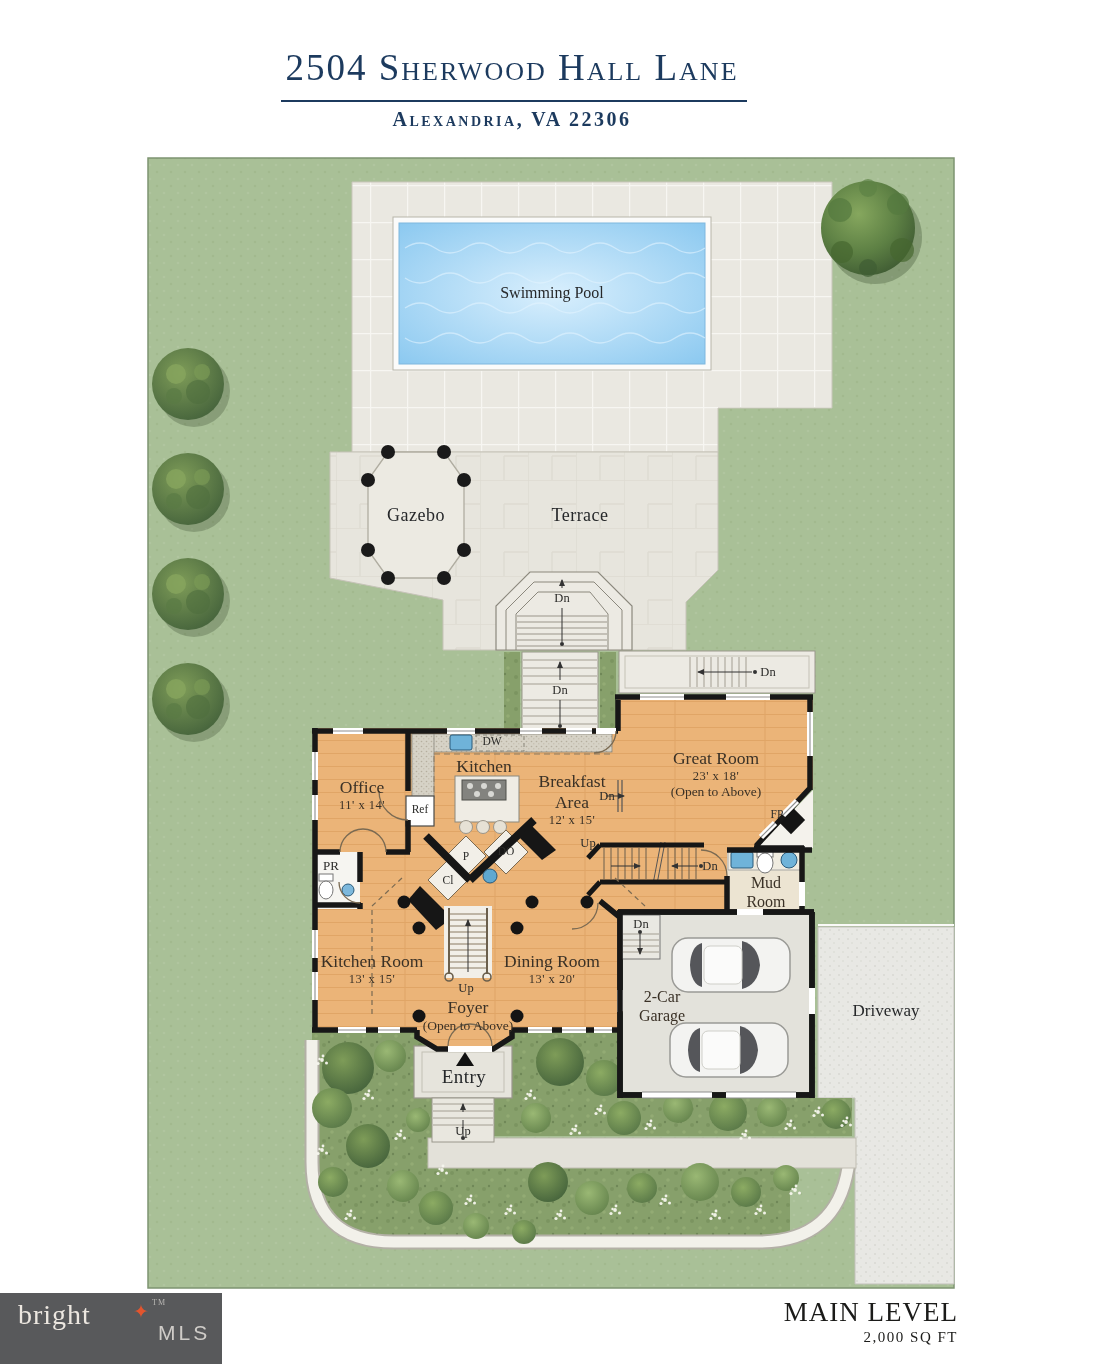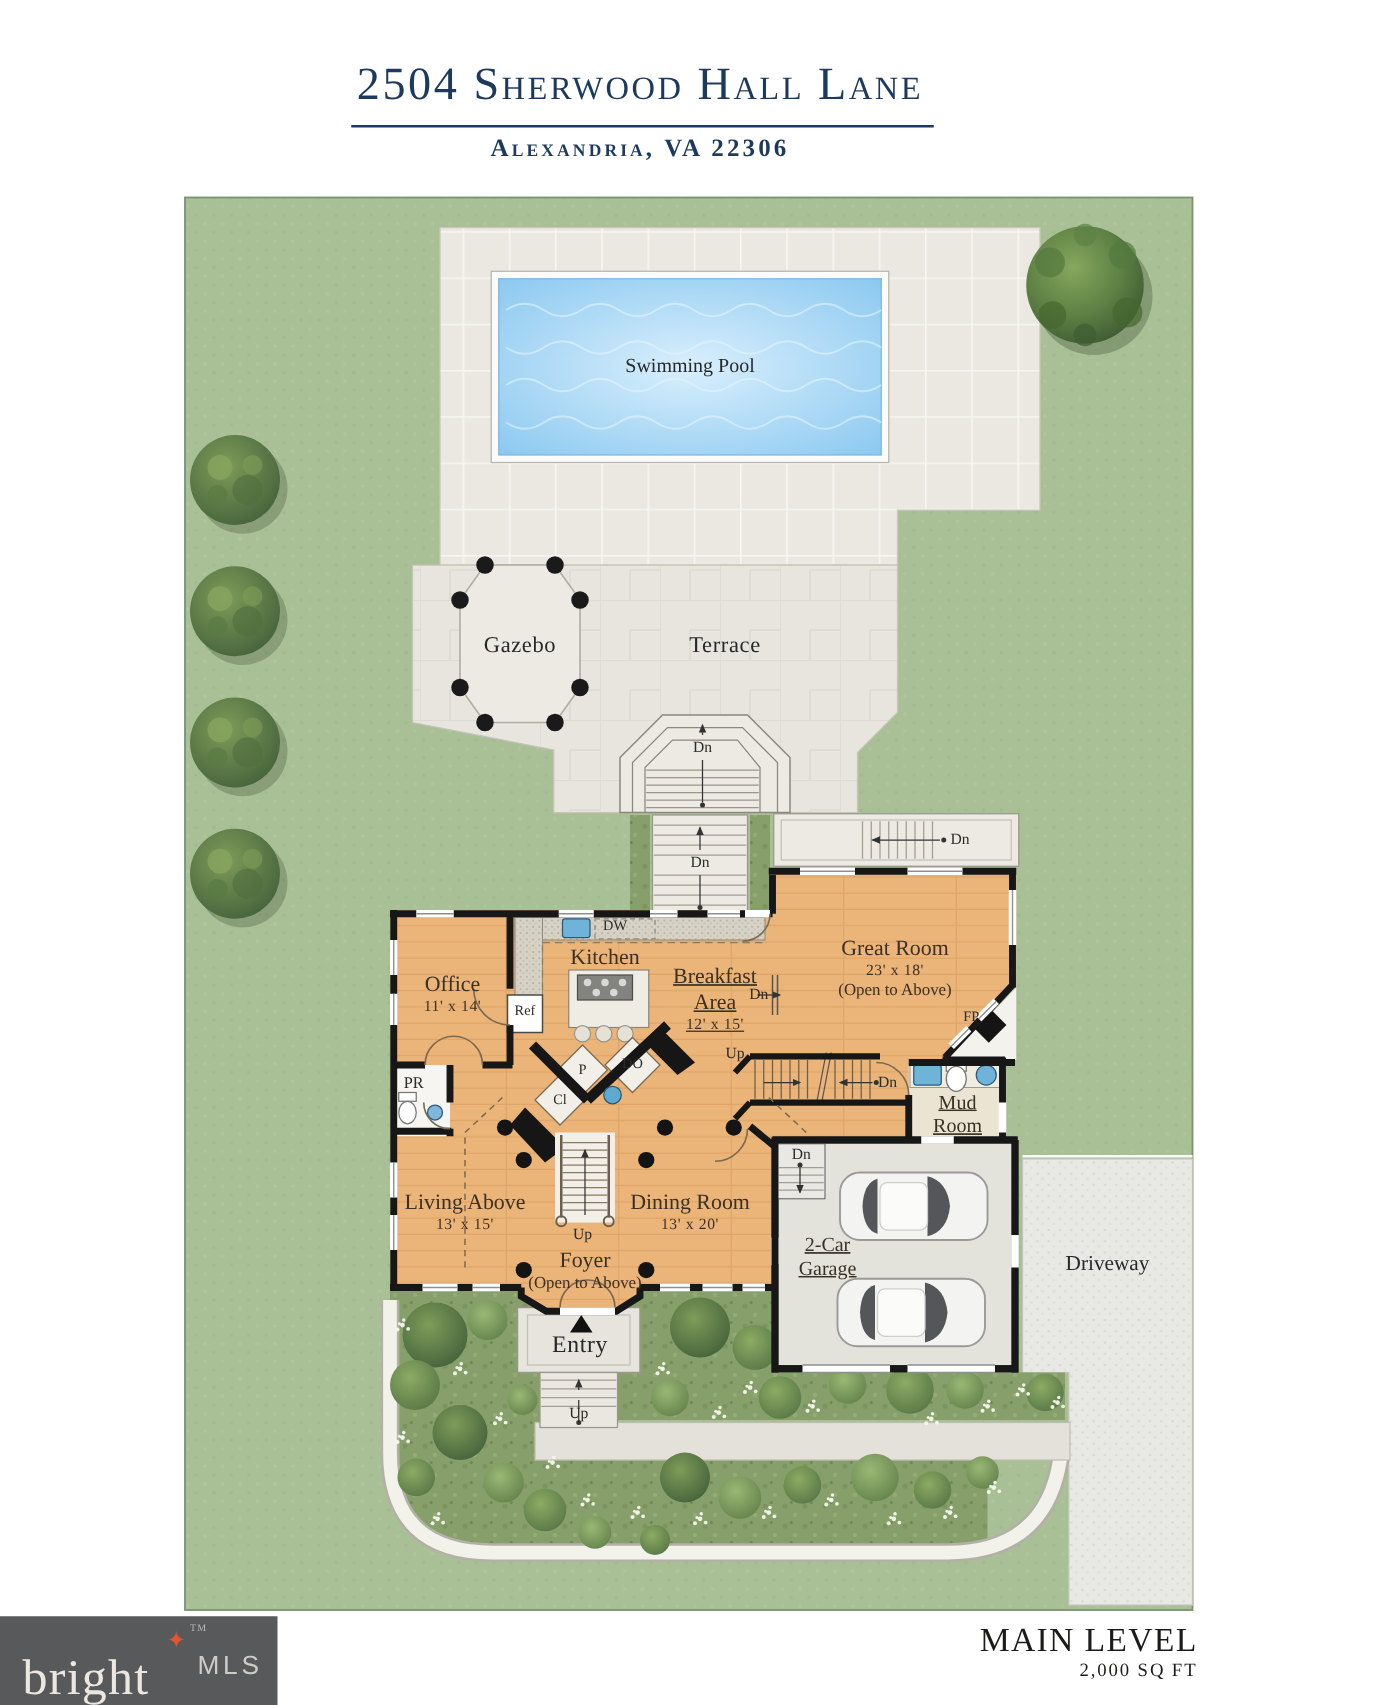"Breakfast Area" .wrap { text-decoration: underline -> none }
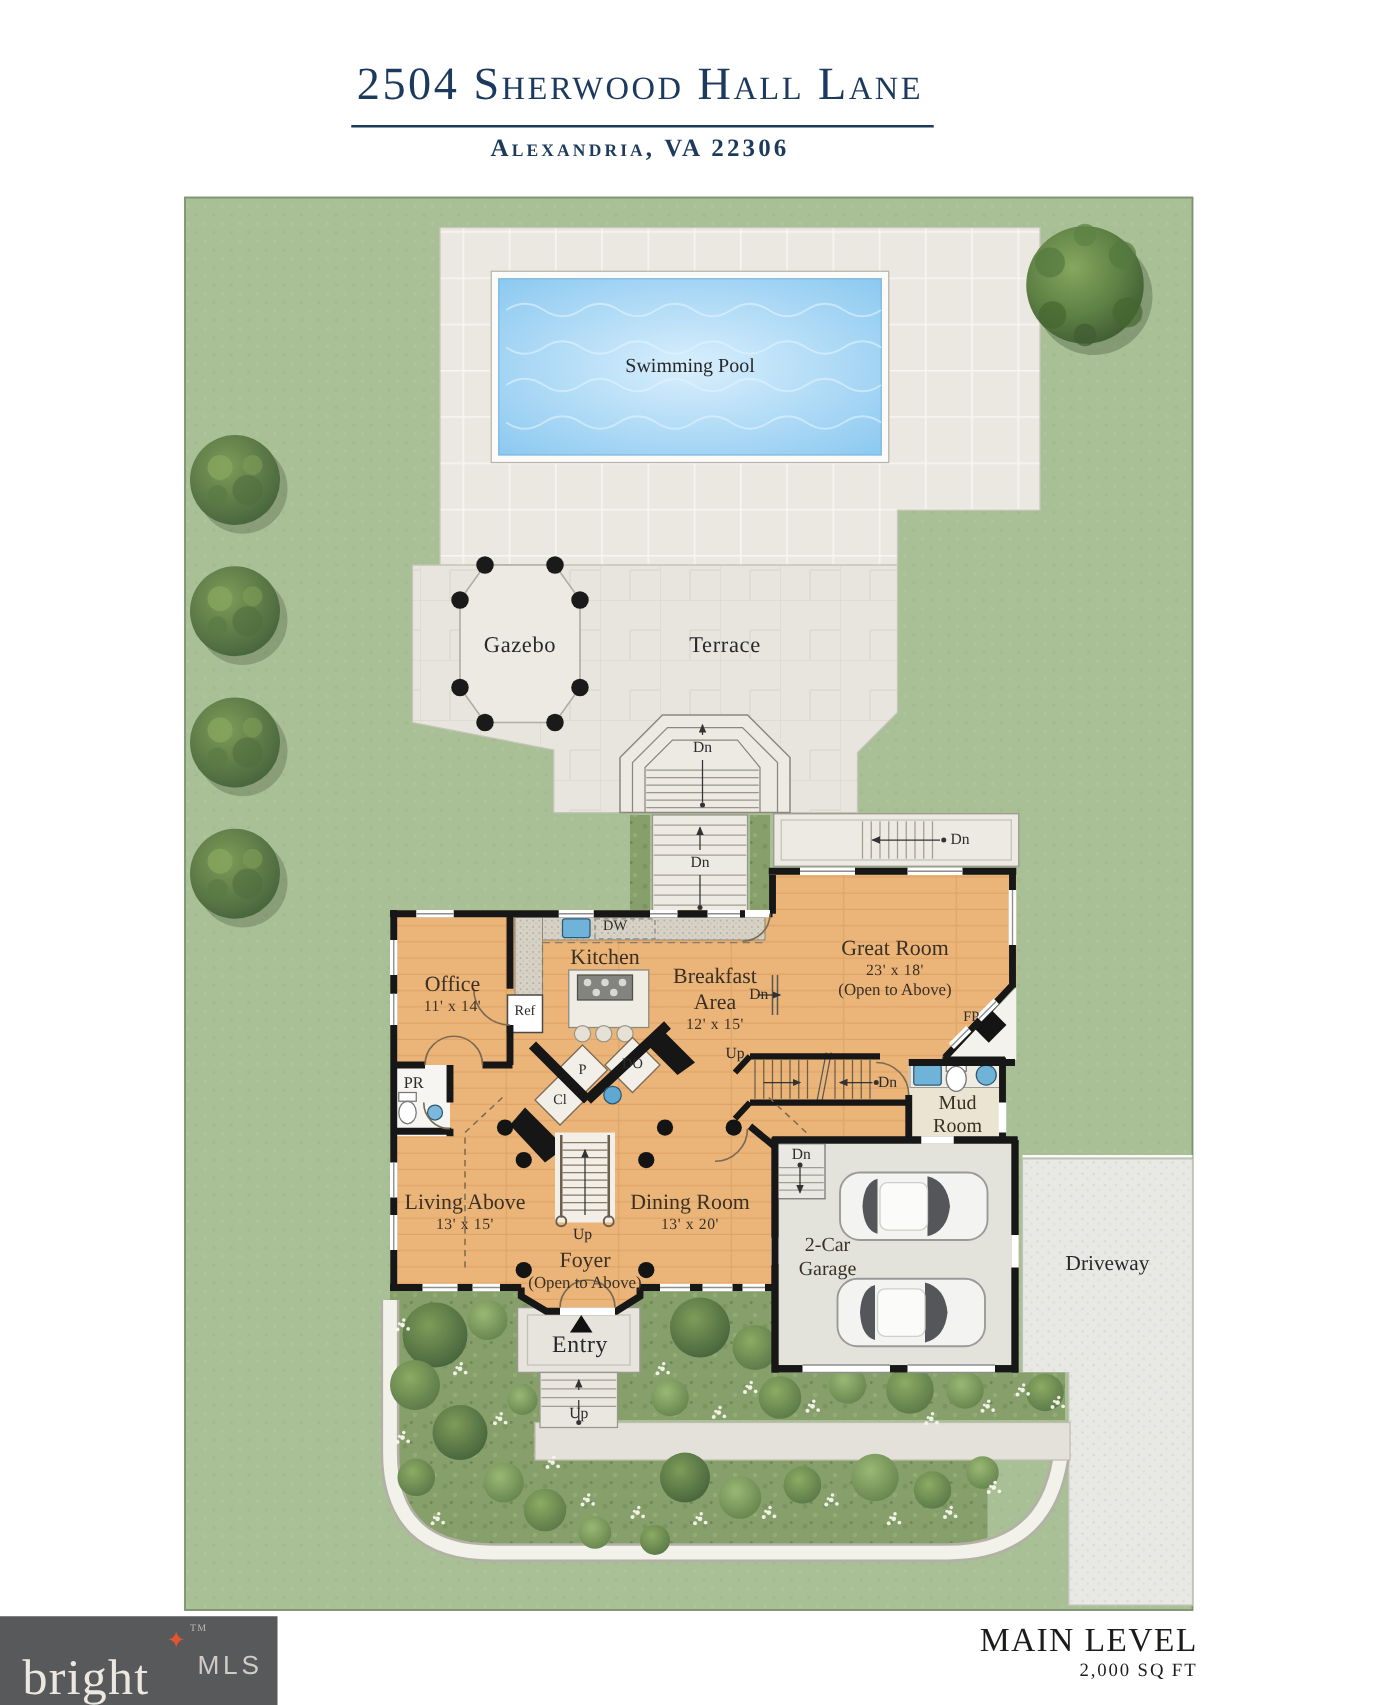"Living Above" div.rname { text: Living Above -> Kitchen Room }
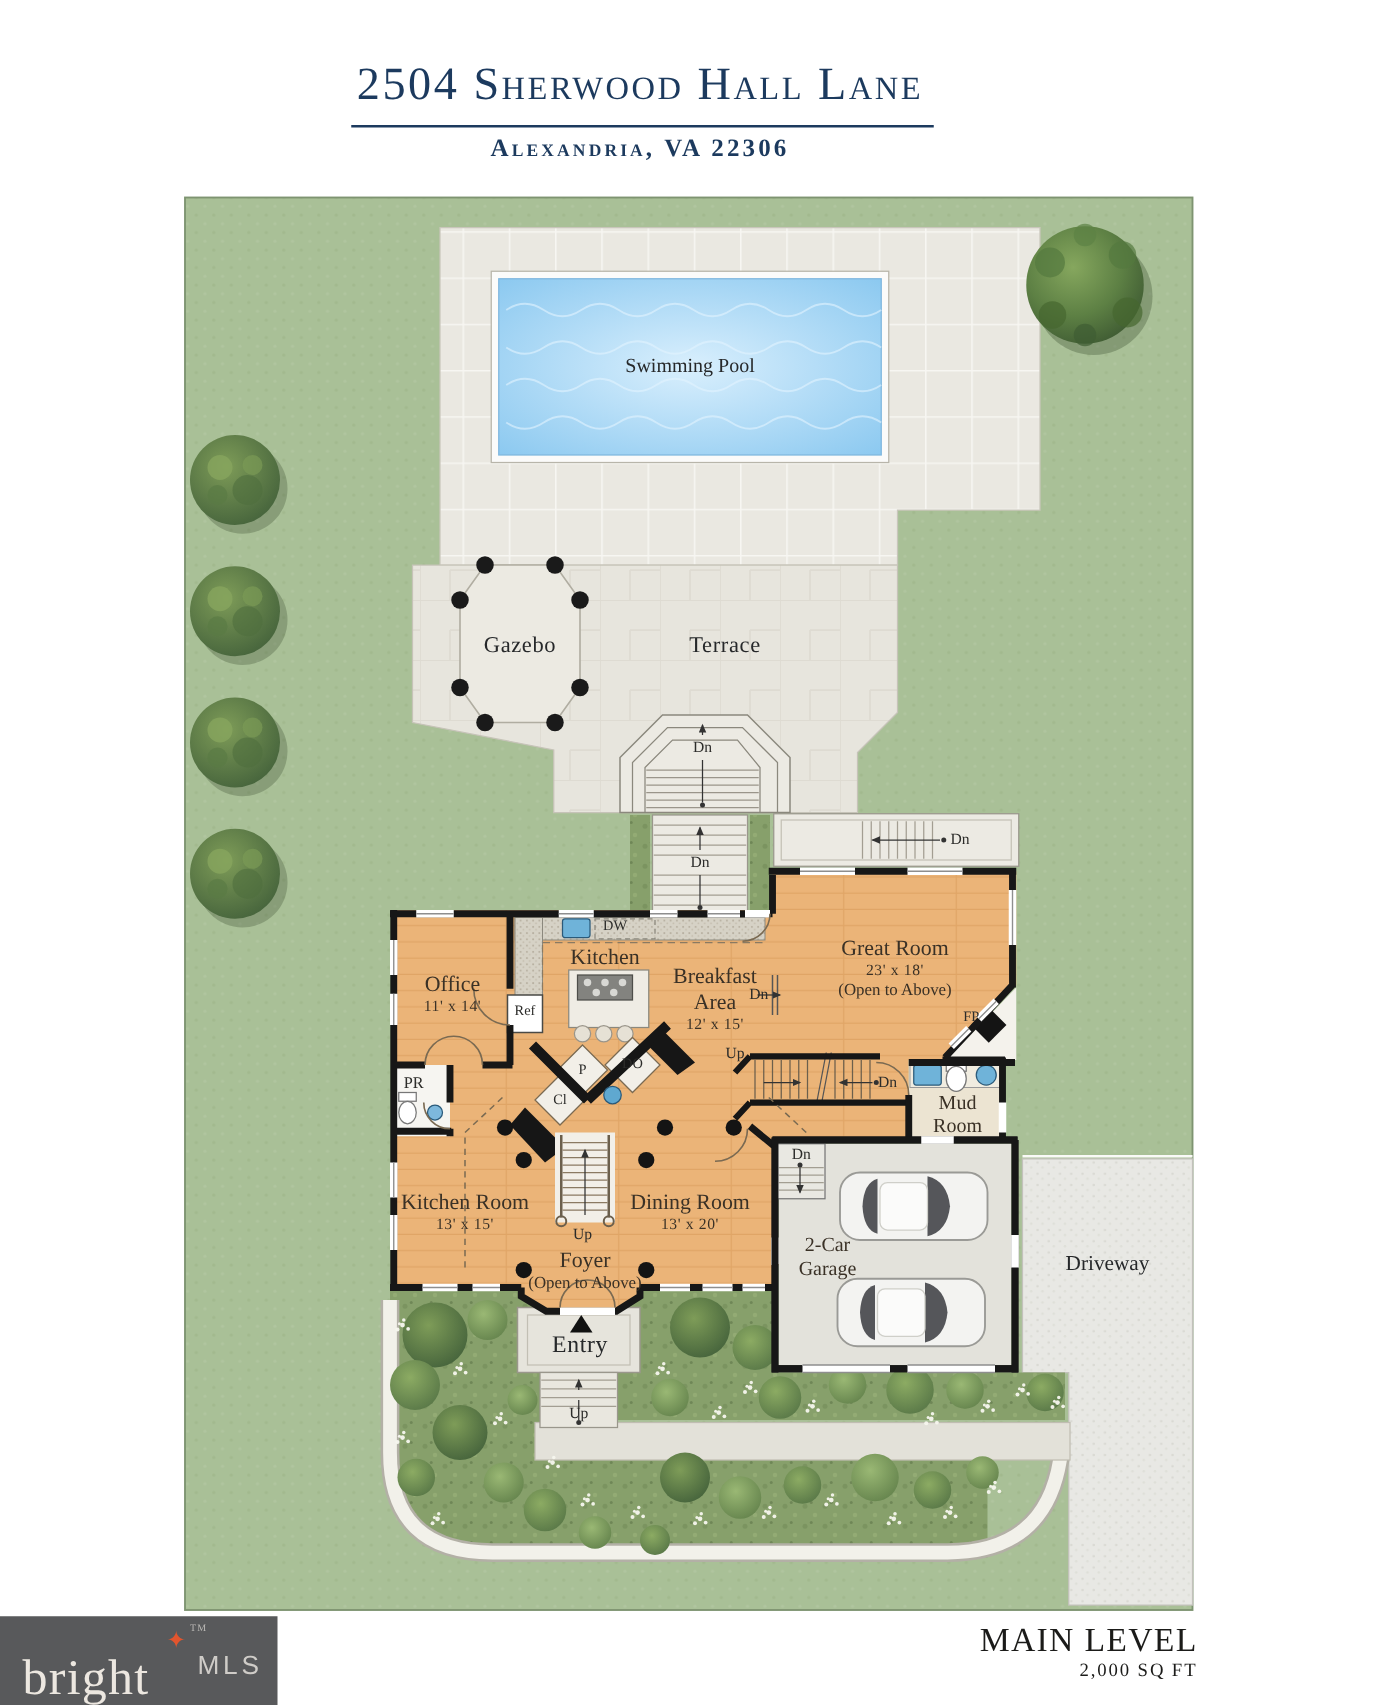"bright" .logo .word { font-size: 40px -> 28px; margin-top: 19px -> none }
